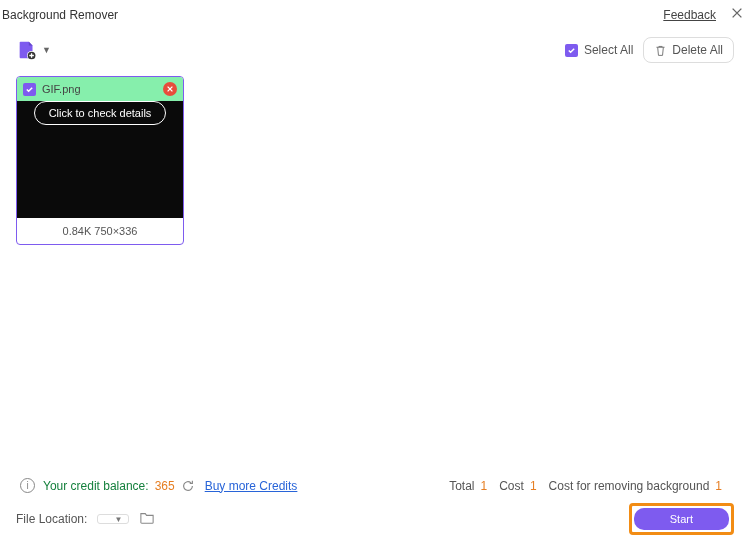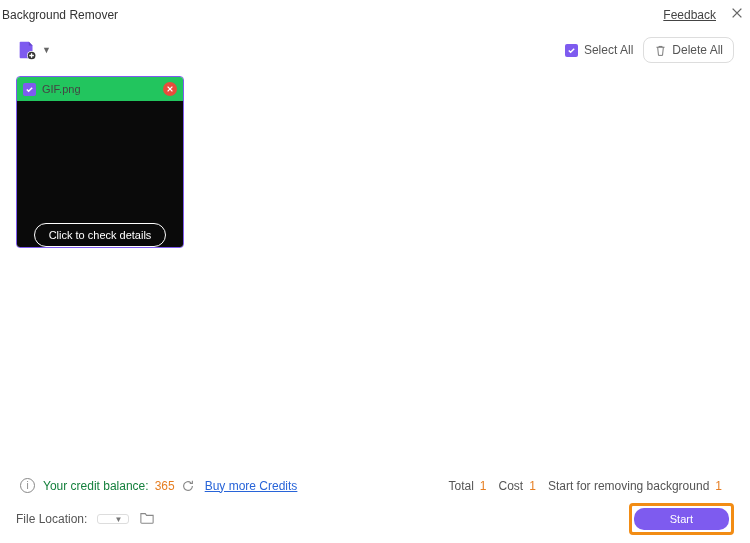"GIF.png" .file-card-header { background: #22c55e -> #86efac }
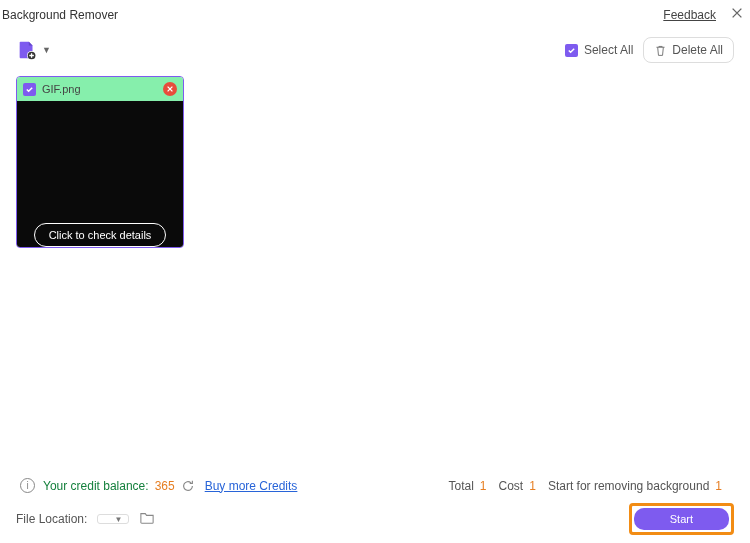"Click to check details" .thumb { align-items: flex-end -> flex-start; height: 146px -> 117px }
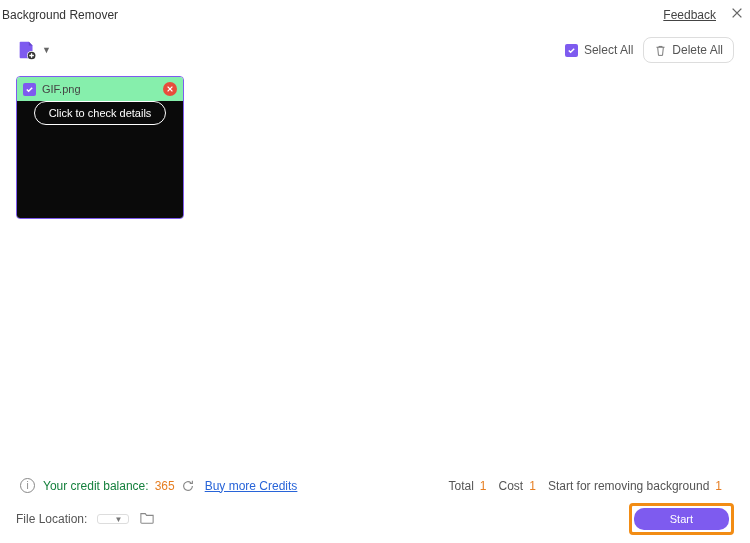"0.84K 750×336" div.file-meta { html: none -> <div>0.84K 750×336</div> }
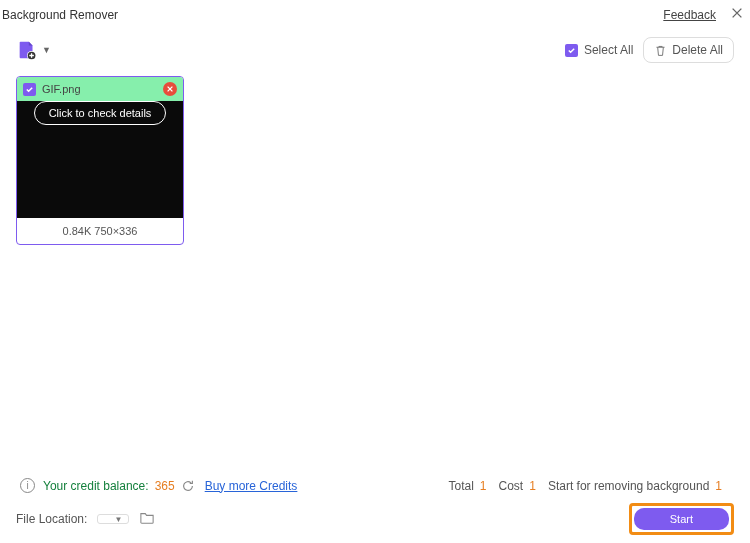"Start for removing background" span { text: Start -> Cost }
